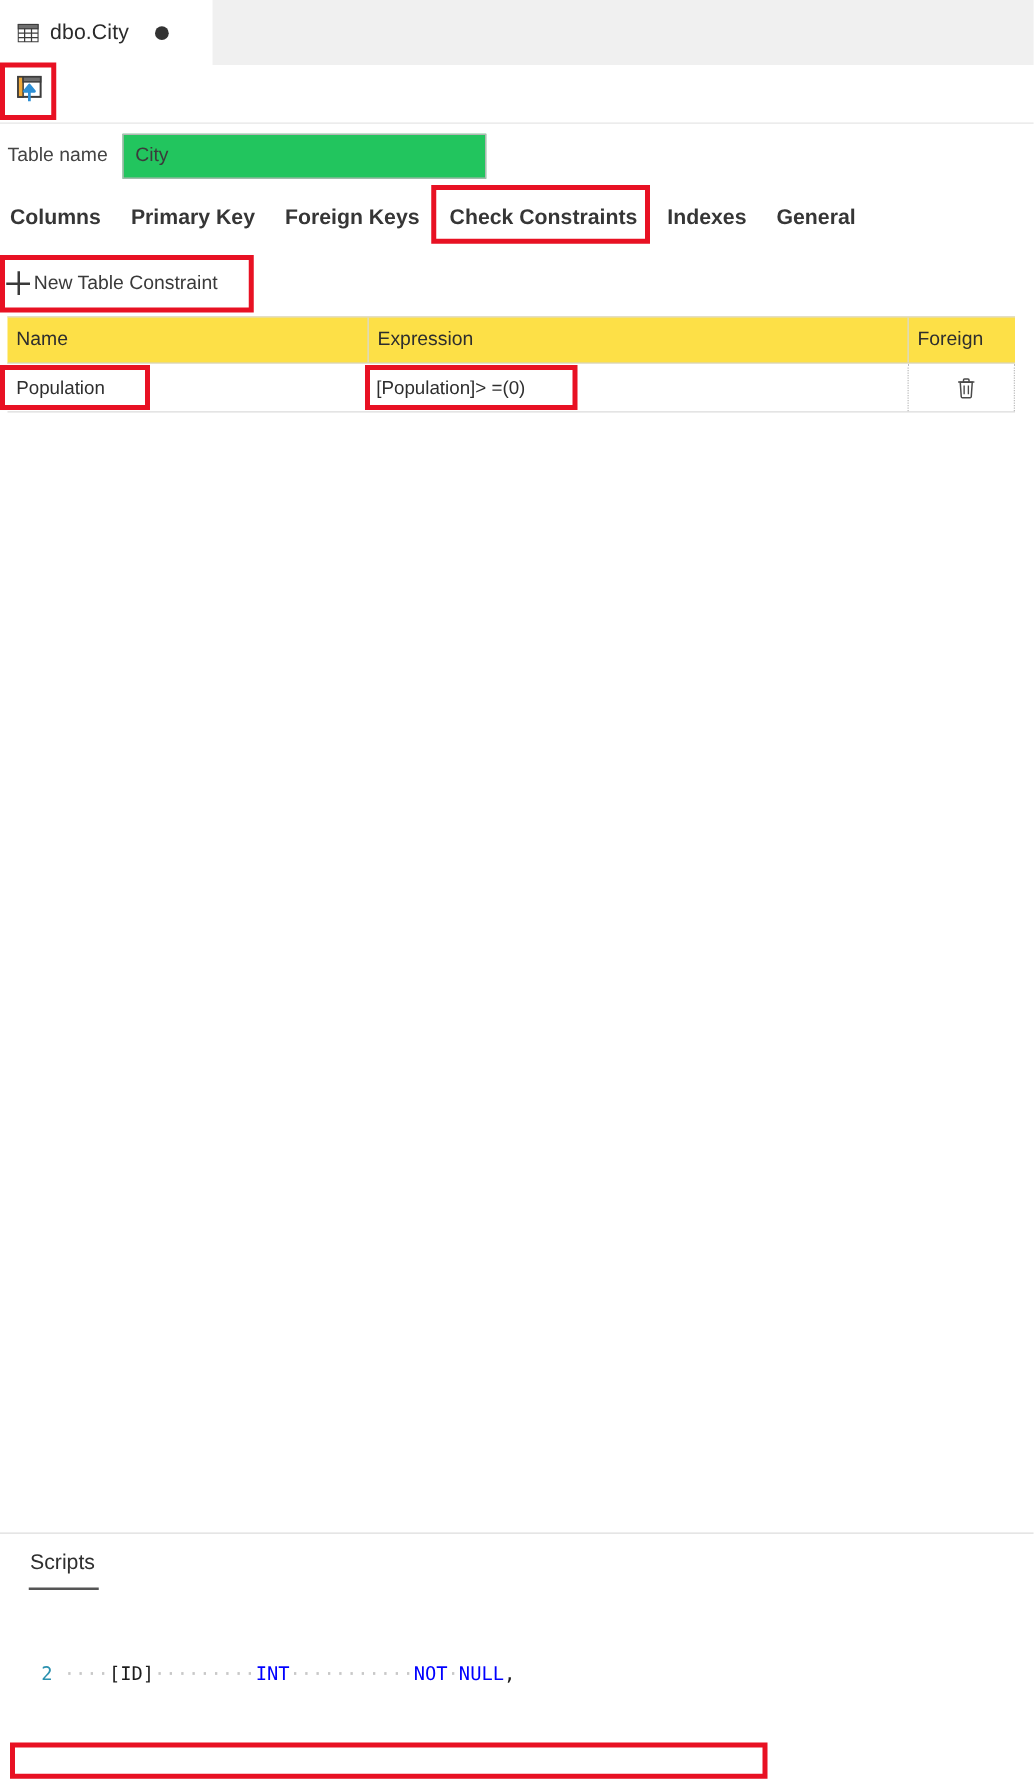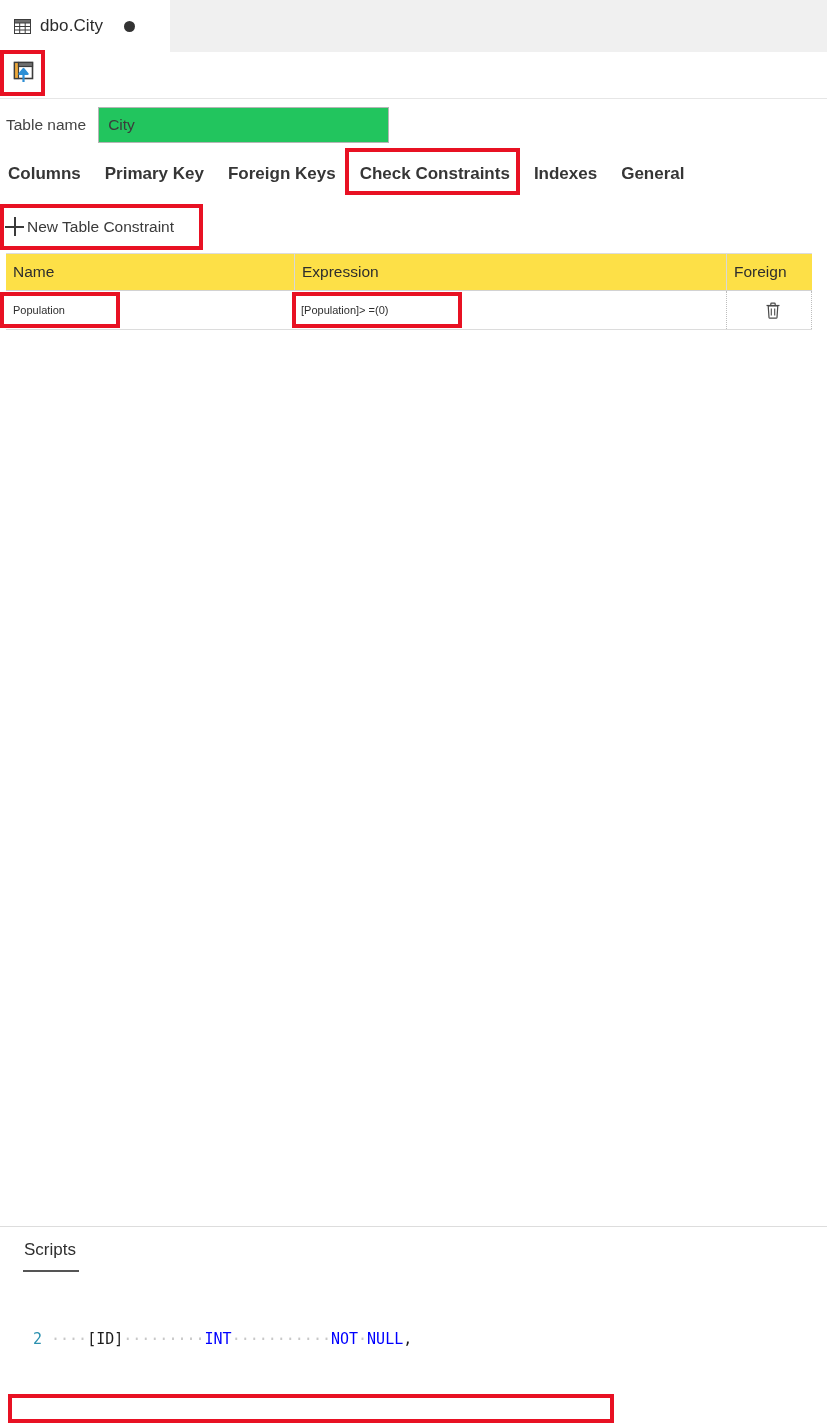"Population" .grid-row .cell { font-size: 11px -> 15px }
